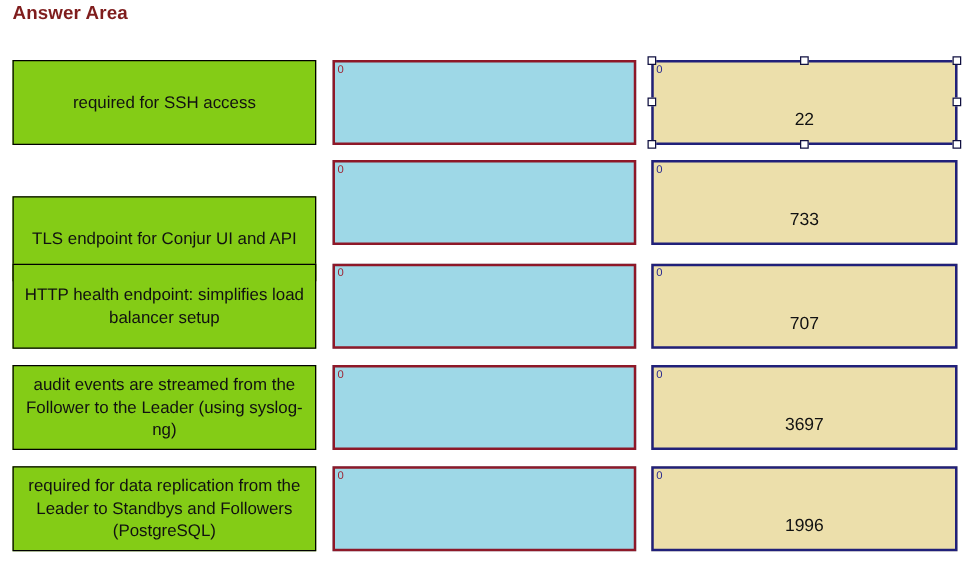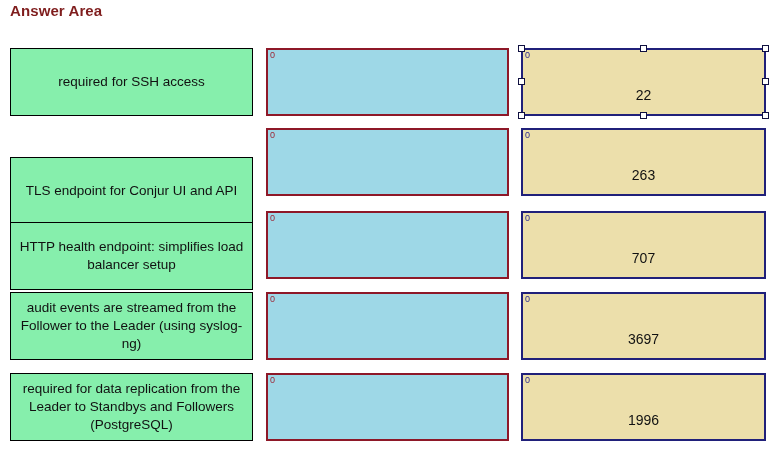"required for SSH access" .prompt-cell { background: #86efac -> #84cc16 }
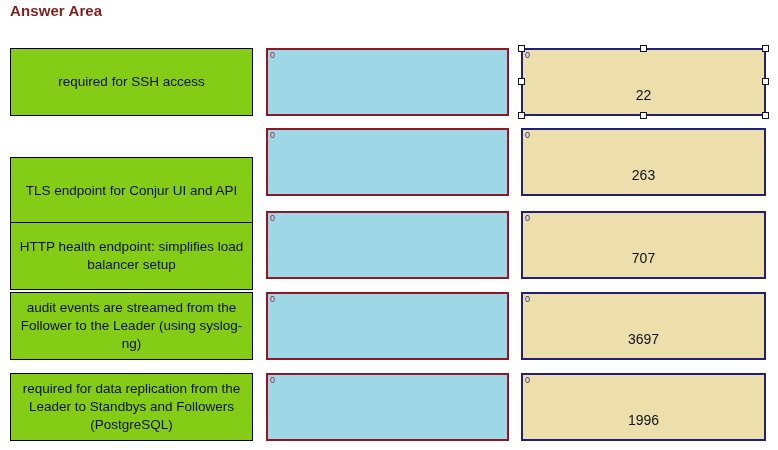"263" span.answer-value { text: 263 -> 733 }
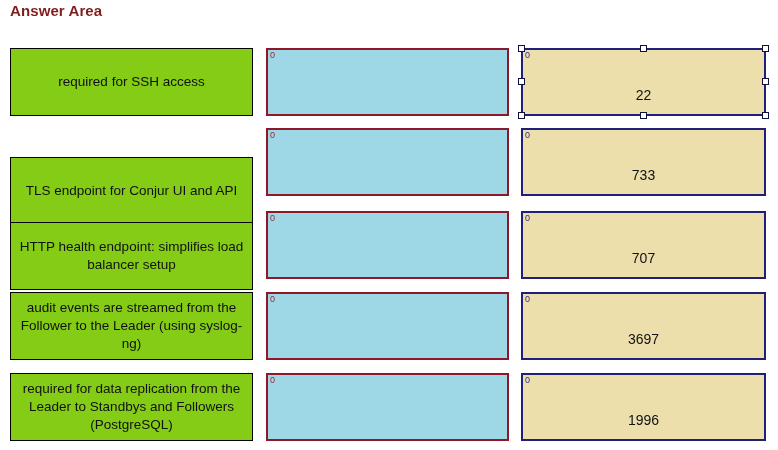"HTTP health endpoint: simplifies load" div.prompt-cell { top: 11px -> 0 }
